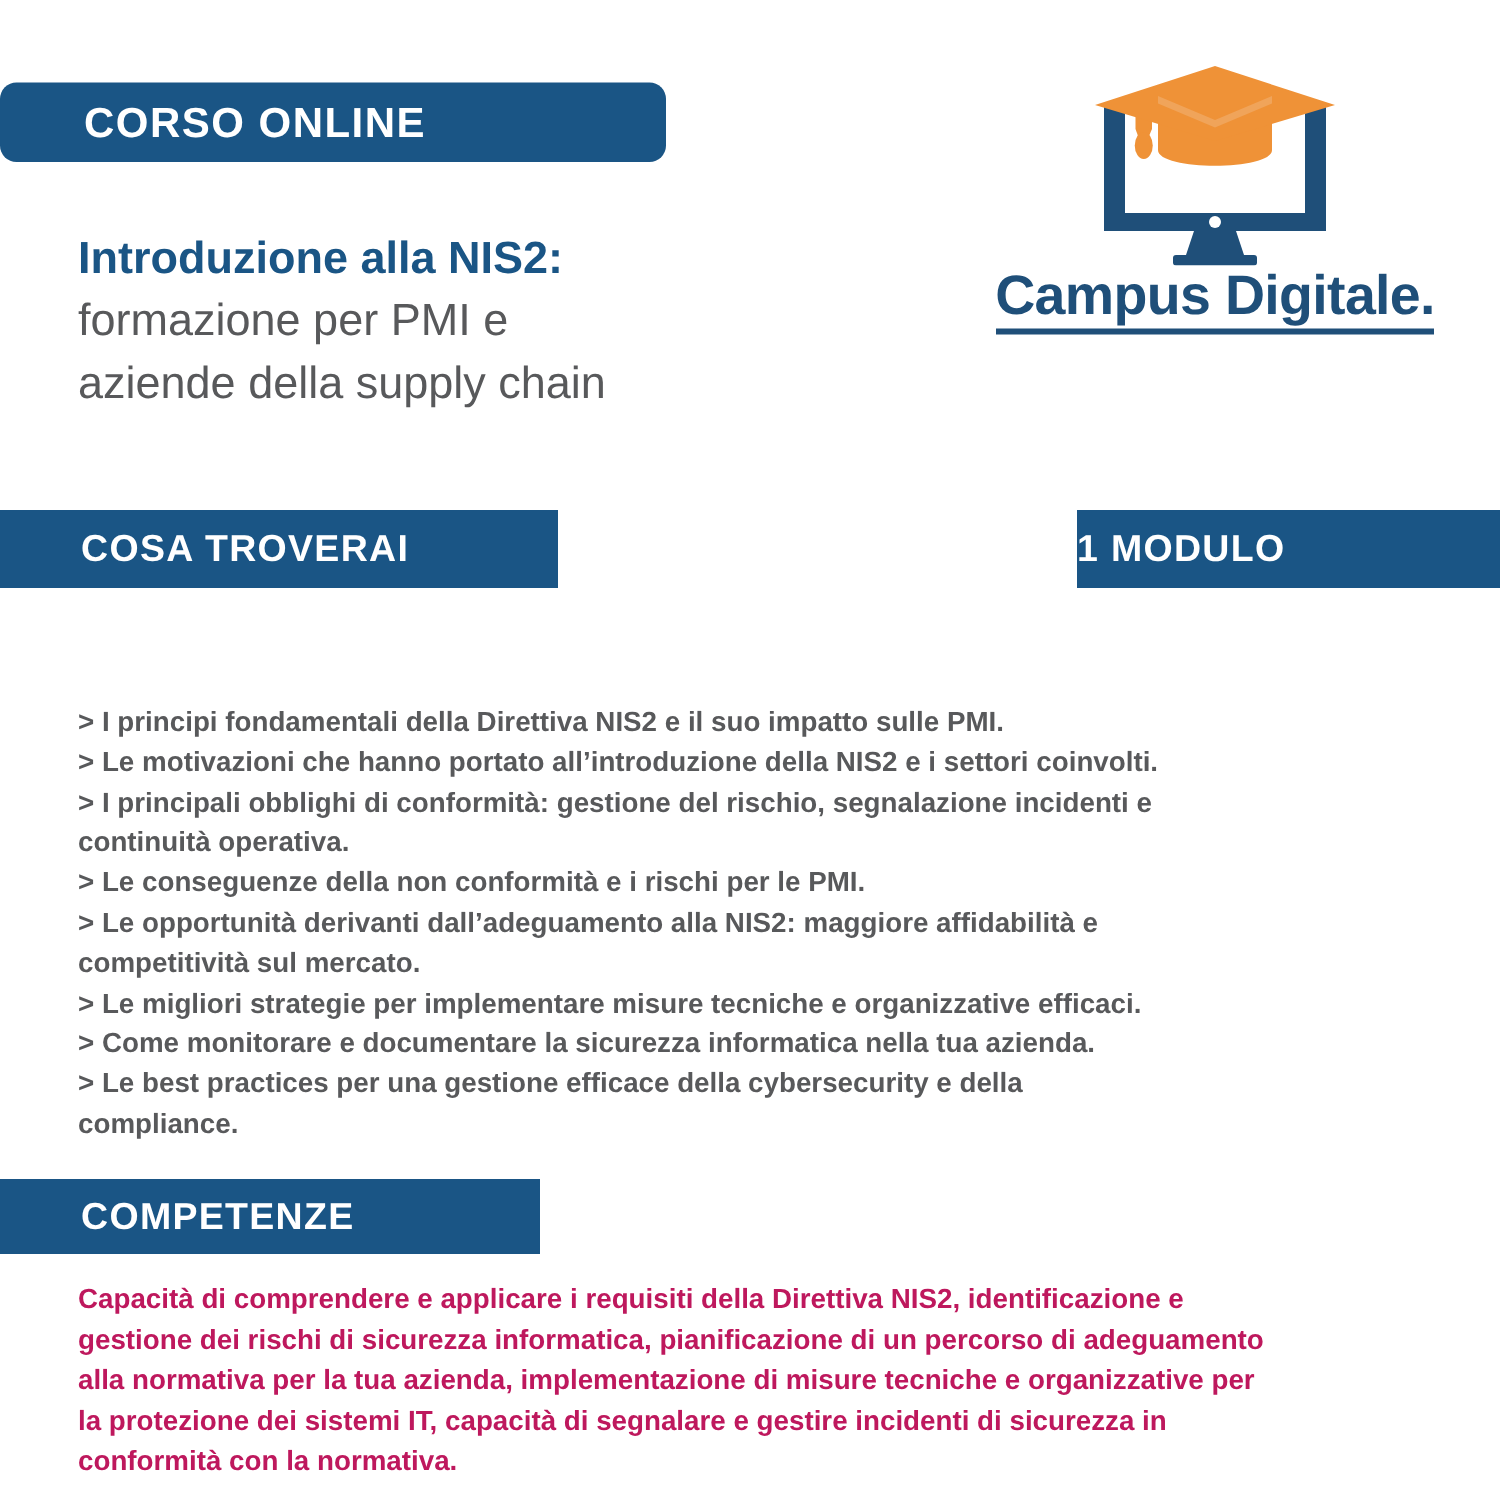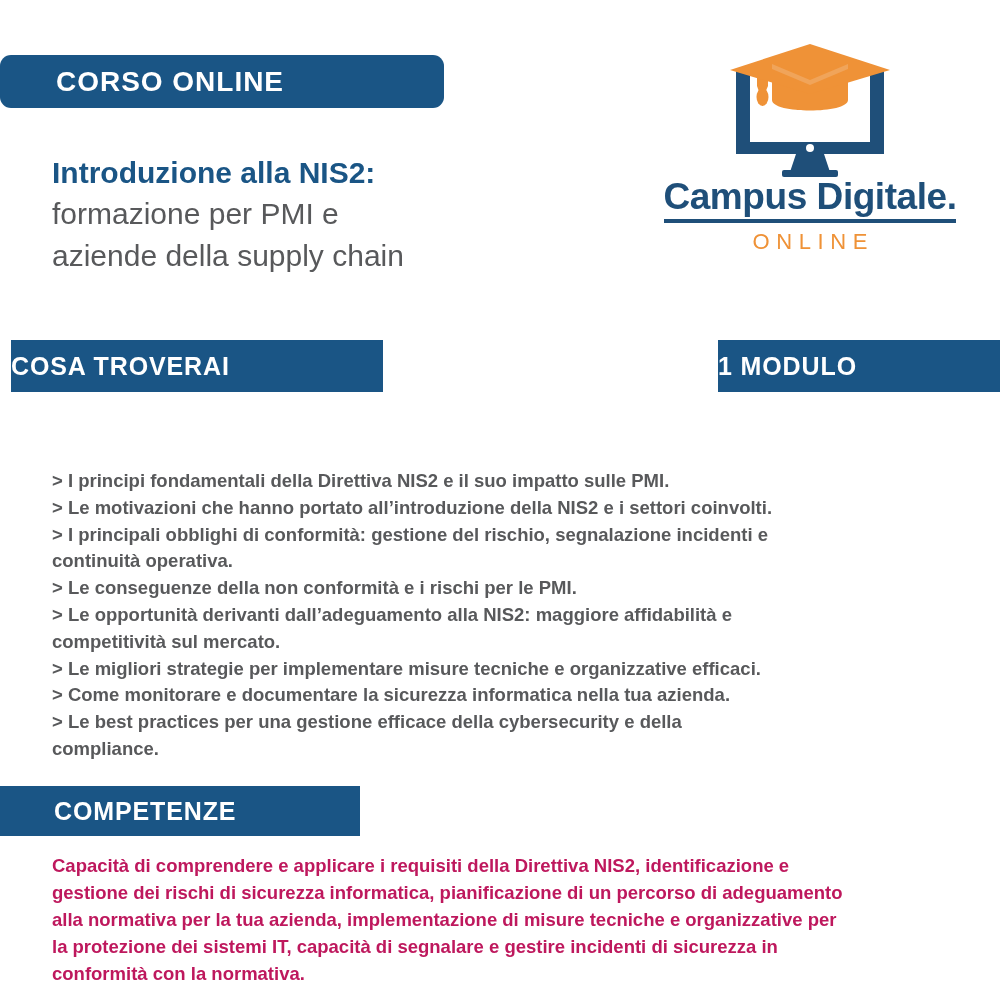"ONLINE" div.wordmark-sub { html: <div>ONLINE</div> -> none }
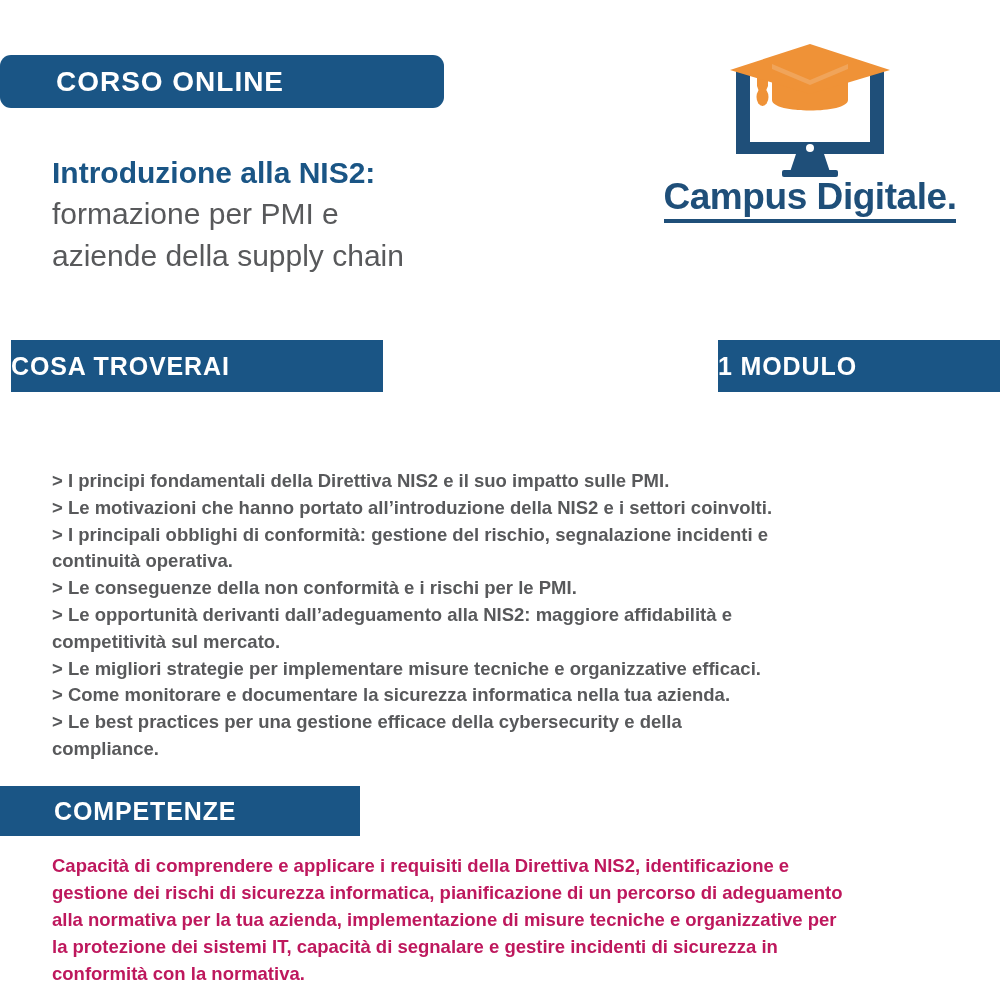"COSA TROVERAI" #bar-cosa-troverai { margin-left: 11px -> none; padding-left: none -> 54px }
